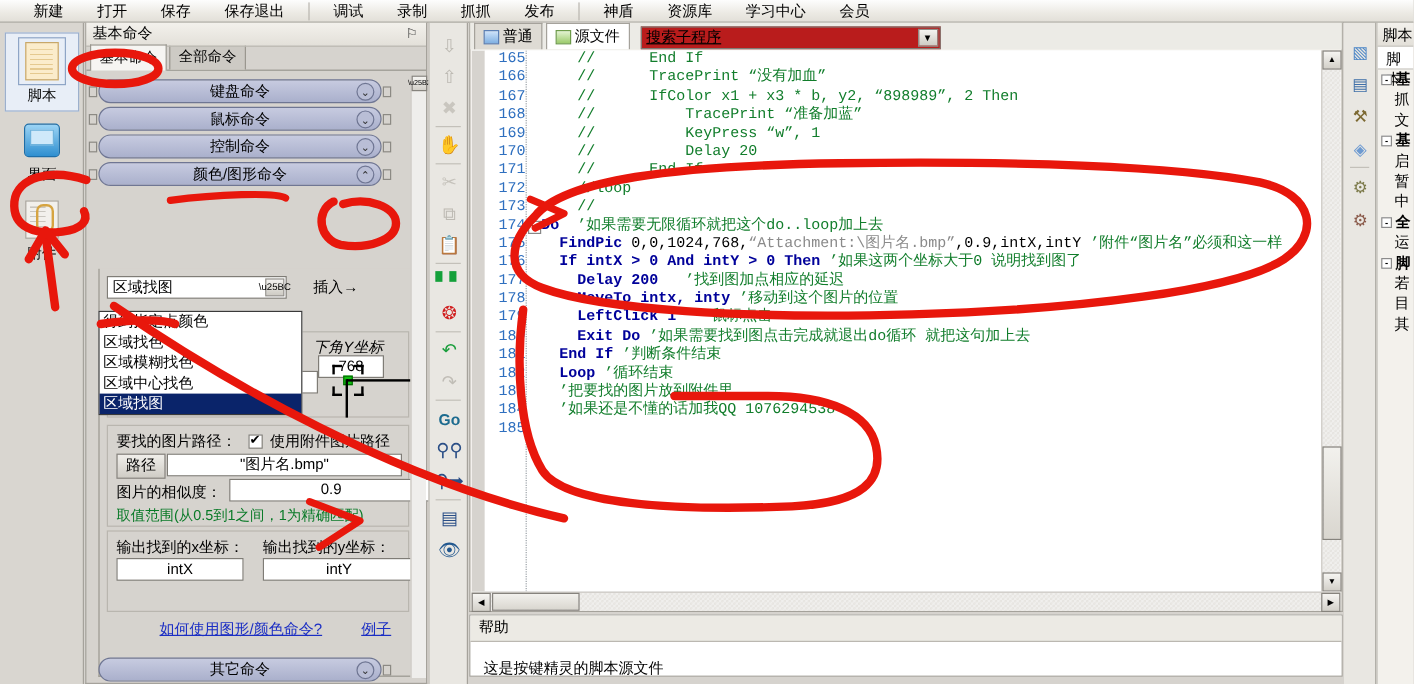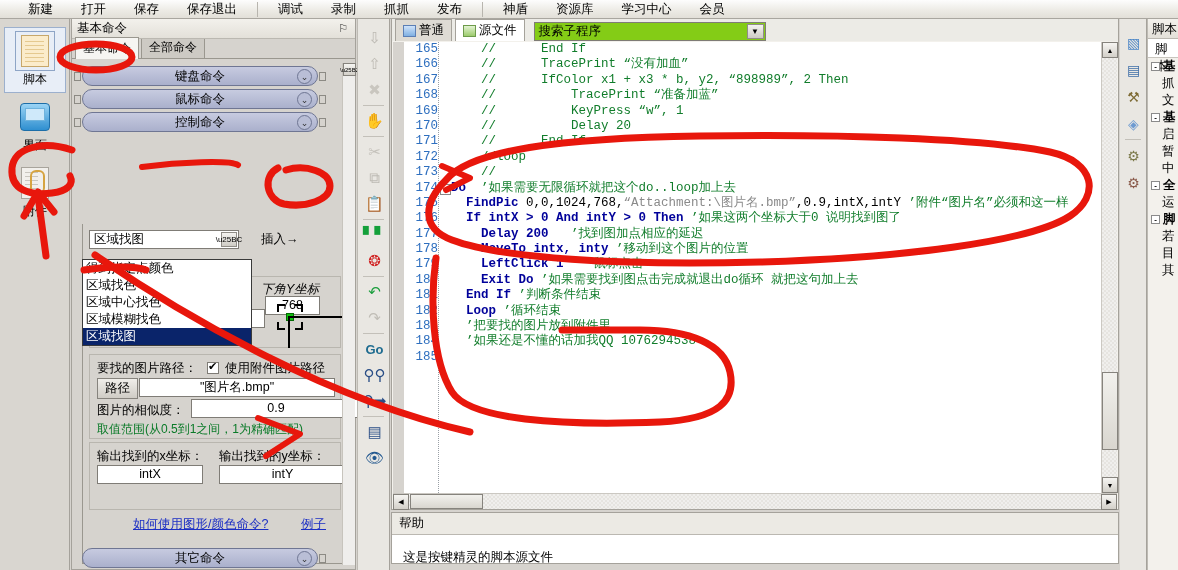"搜索子程序" #searchsub { background: #84cc16 -> #b91c1c; text-decoration: none -> underline; width: 232px -> 250px }
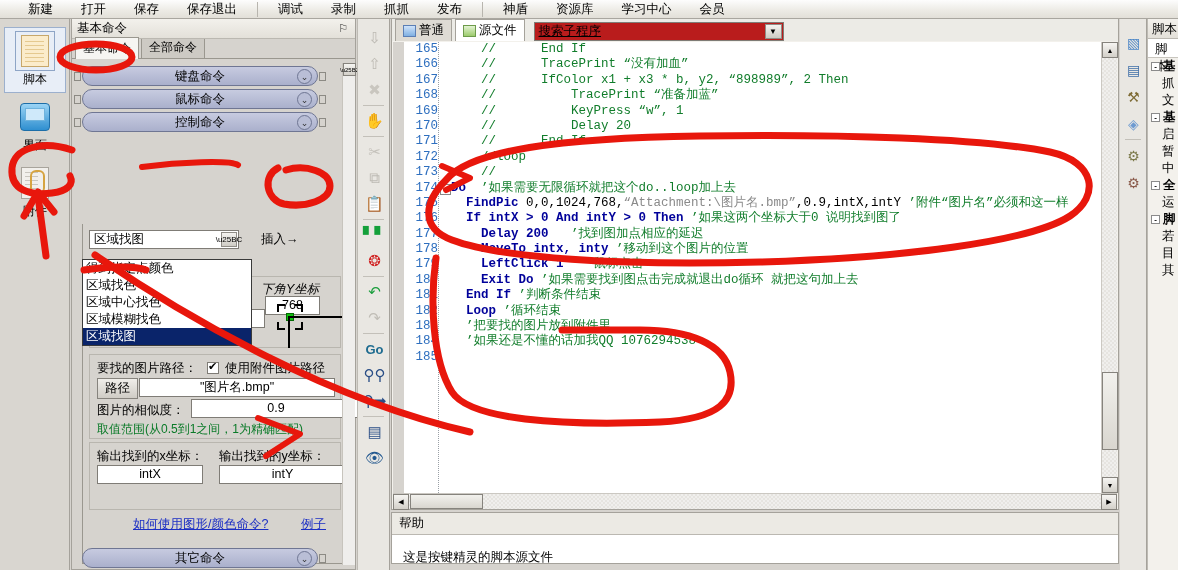"颜色/图形命令" div.secbar { html: none -> <div> <span>颜色/图形命令</span> <span>⌃</span> <span></span> <span></span> </div> }
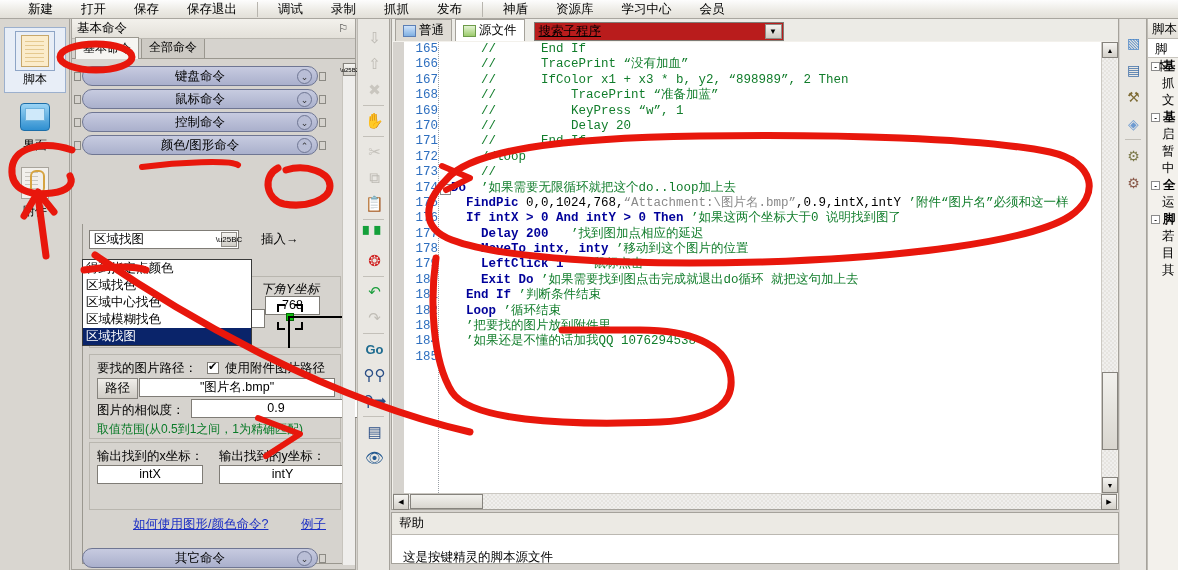"区域中心找色" div { order: before "区域模糊找色" -> after "区域模糊找色" }
